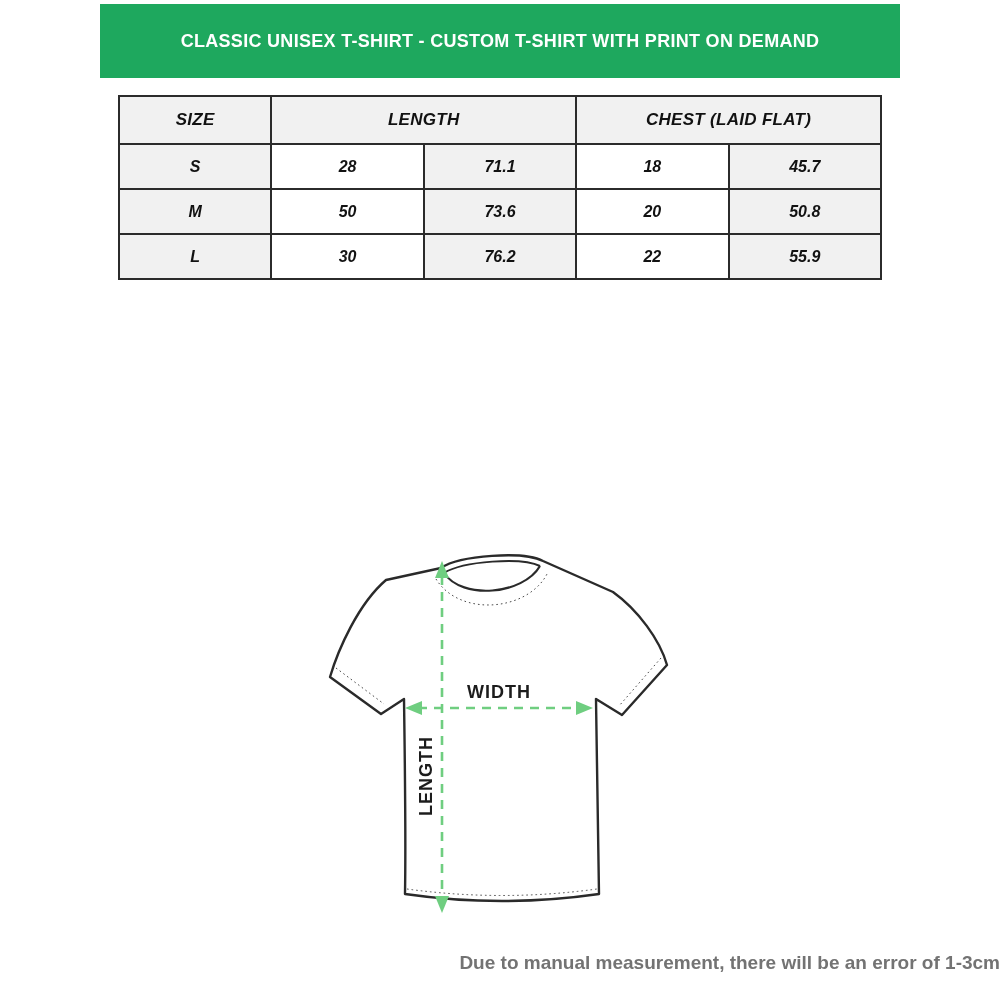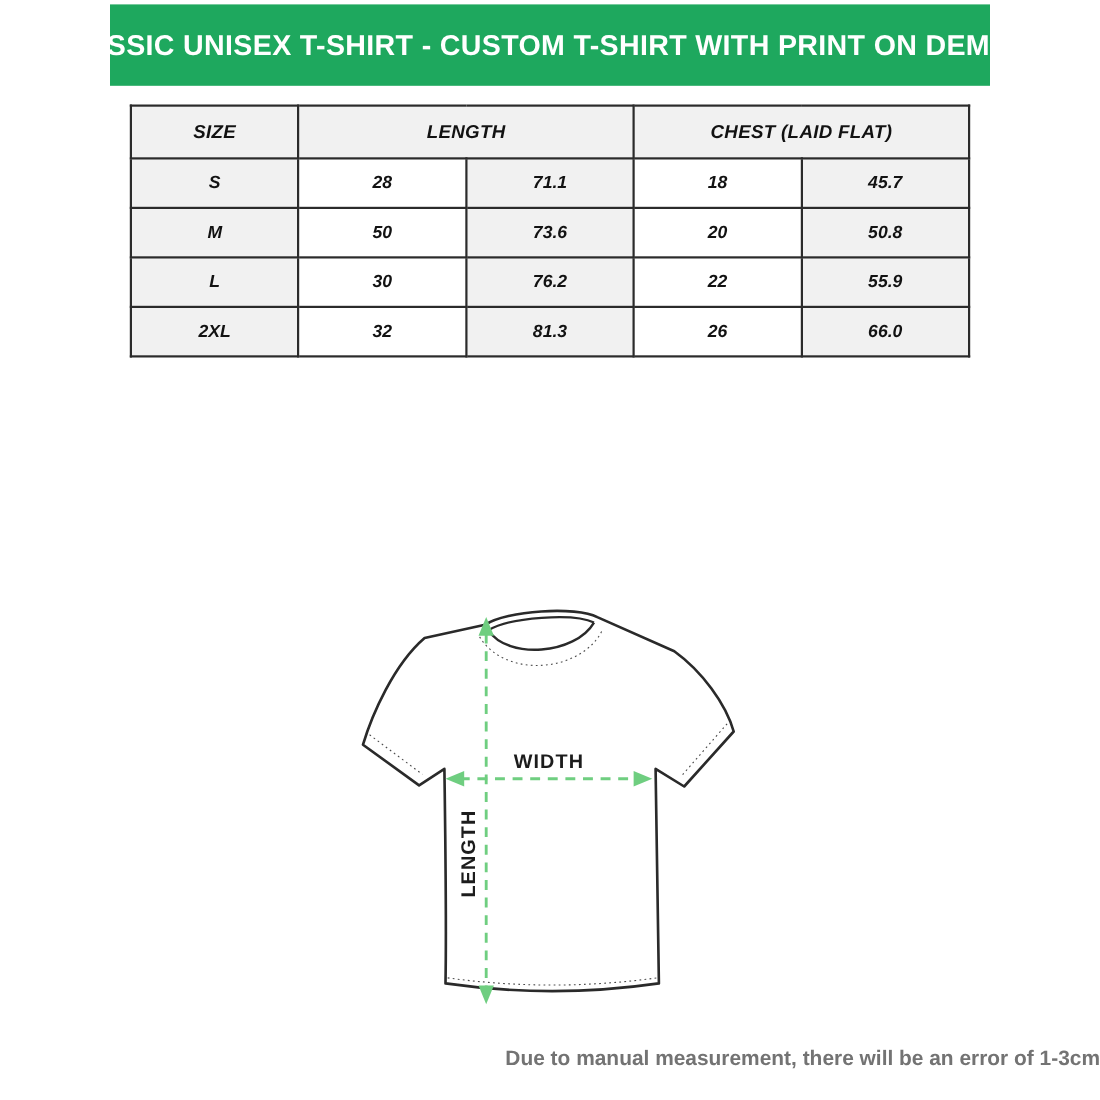"CLASSIC UNISEX T-SHIRT - CUSTOM" .banner-title { font-size: 26px -> 18px }
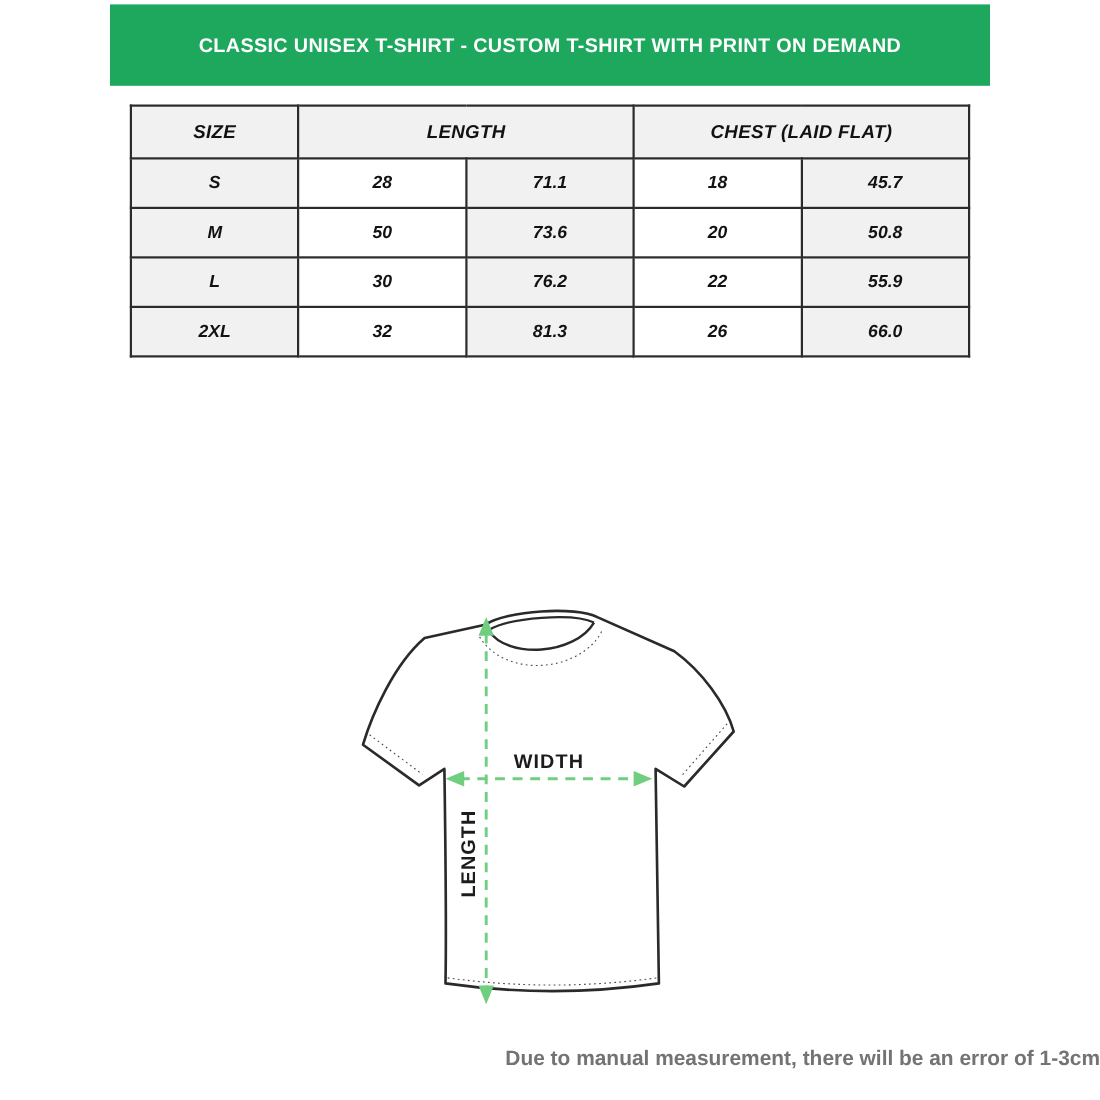"2XL" tr { html: <tr> <td>2XL</td> <td>32</td> <td>81.3</td> <td>26</td> <td>66.0</td> </tr> -> none }
